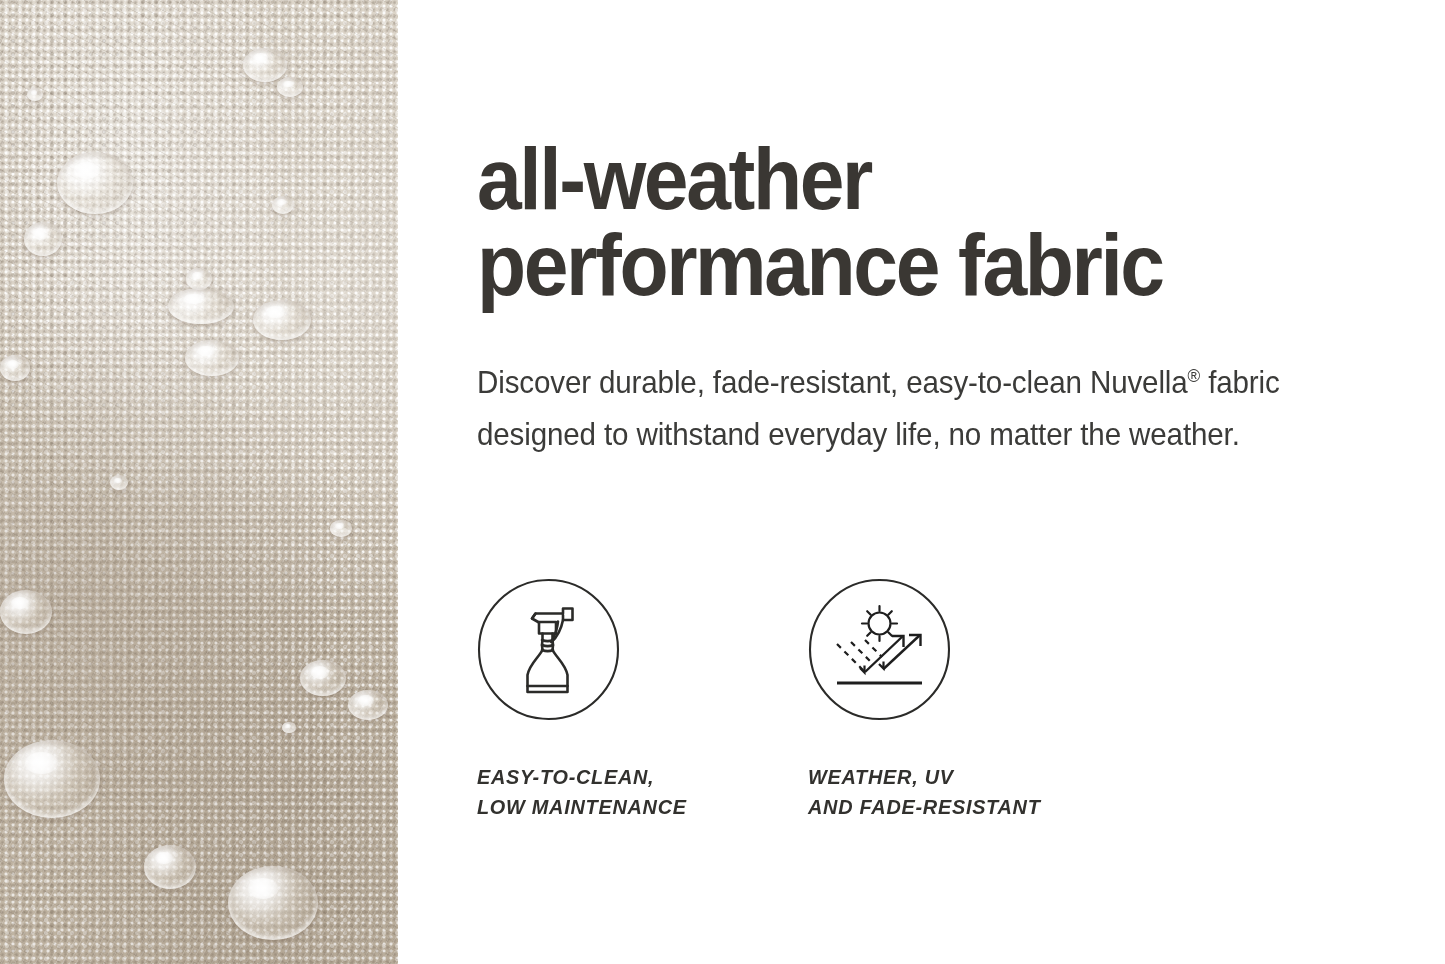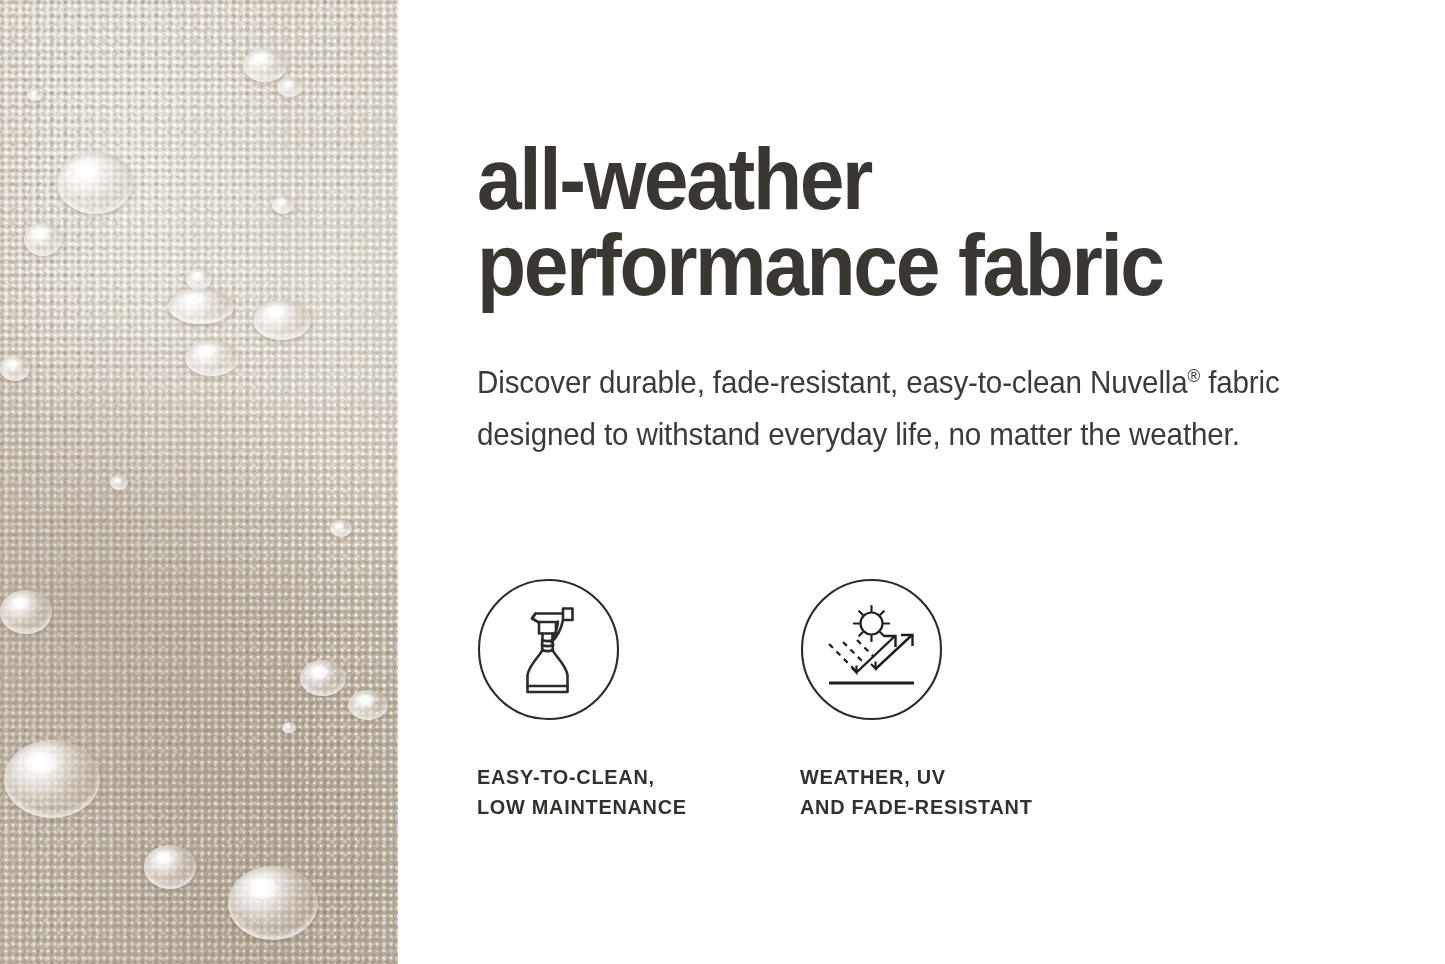"EASY-TO-CLEAN," .features { font-style: none -> italic; gap: 0 -> 8px }
